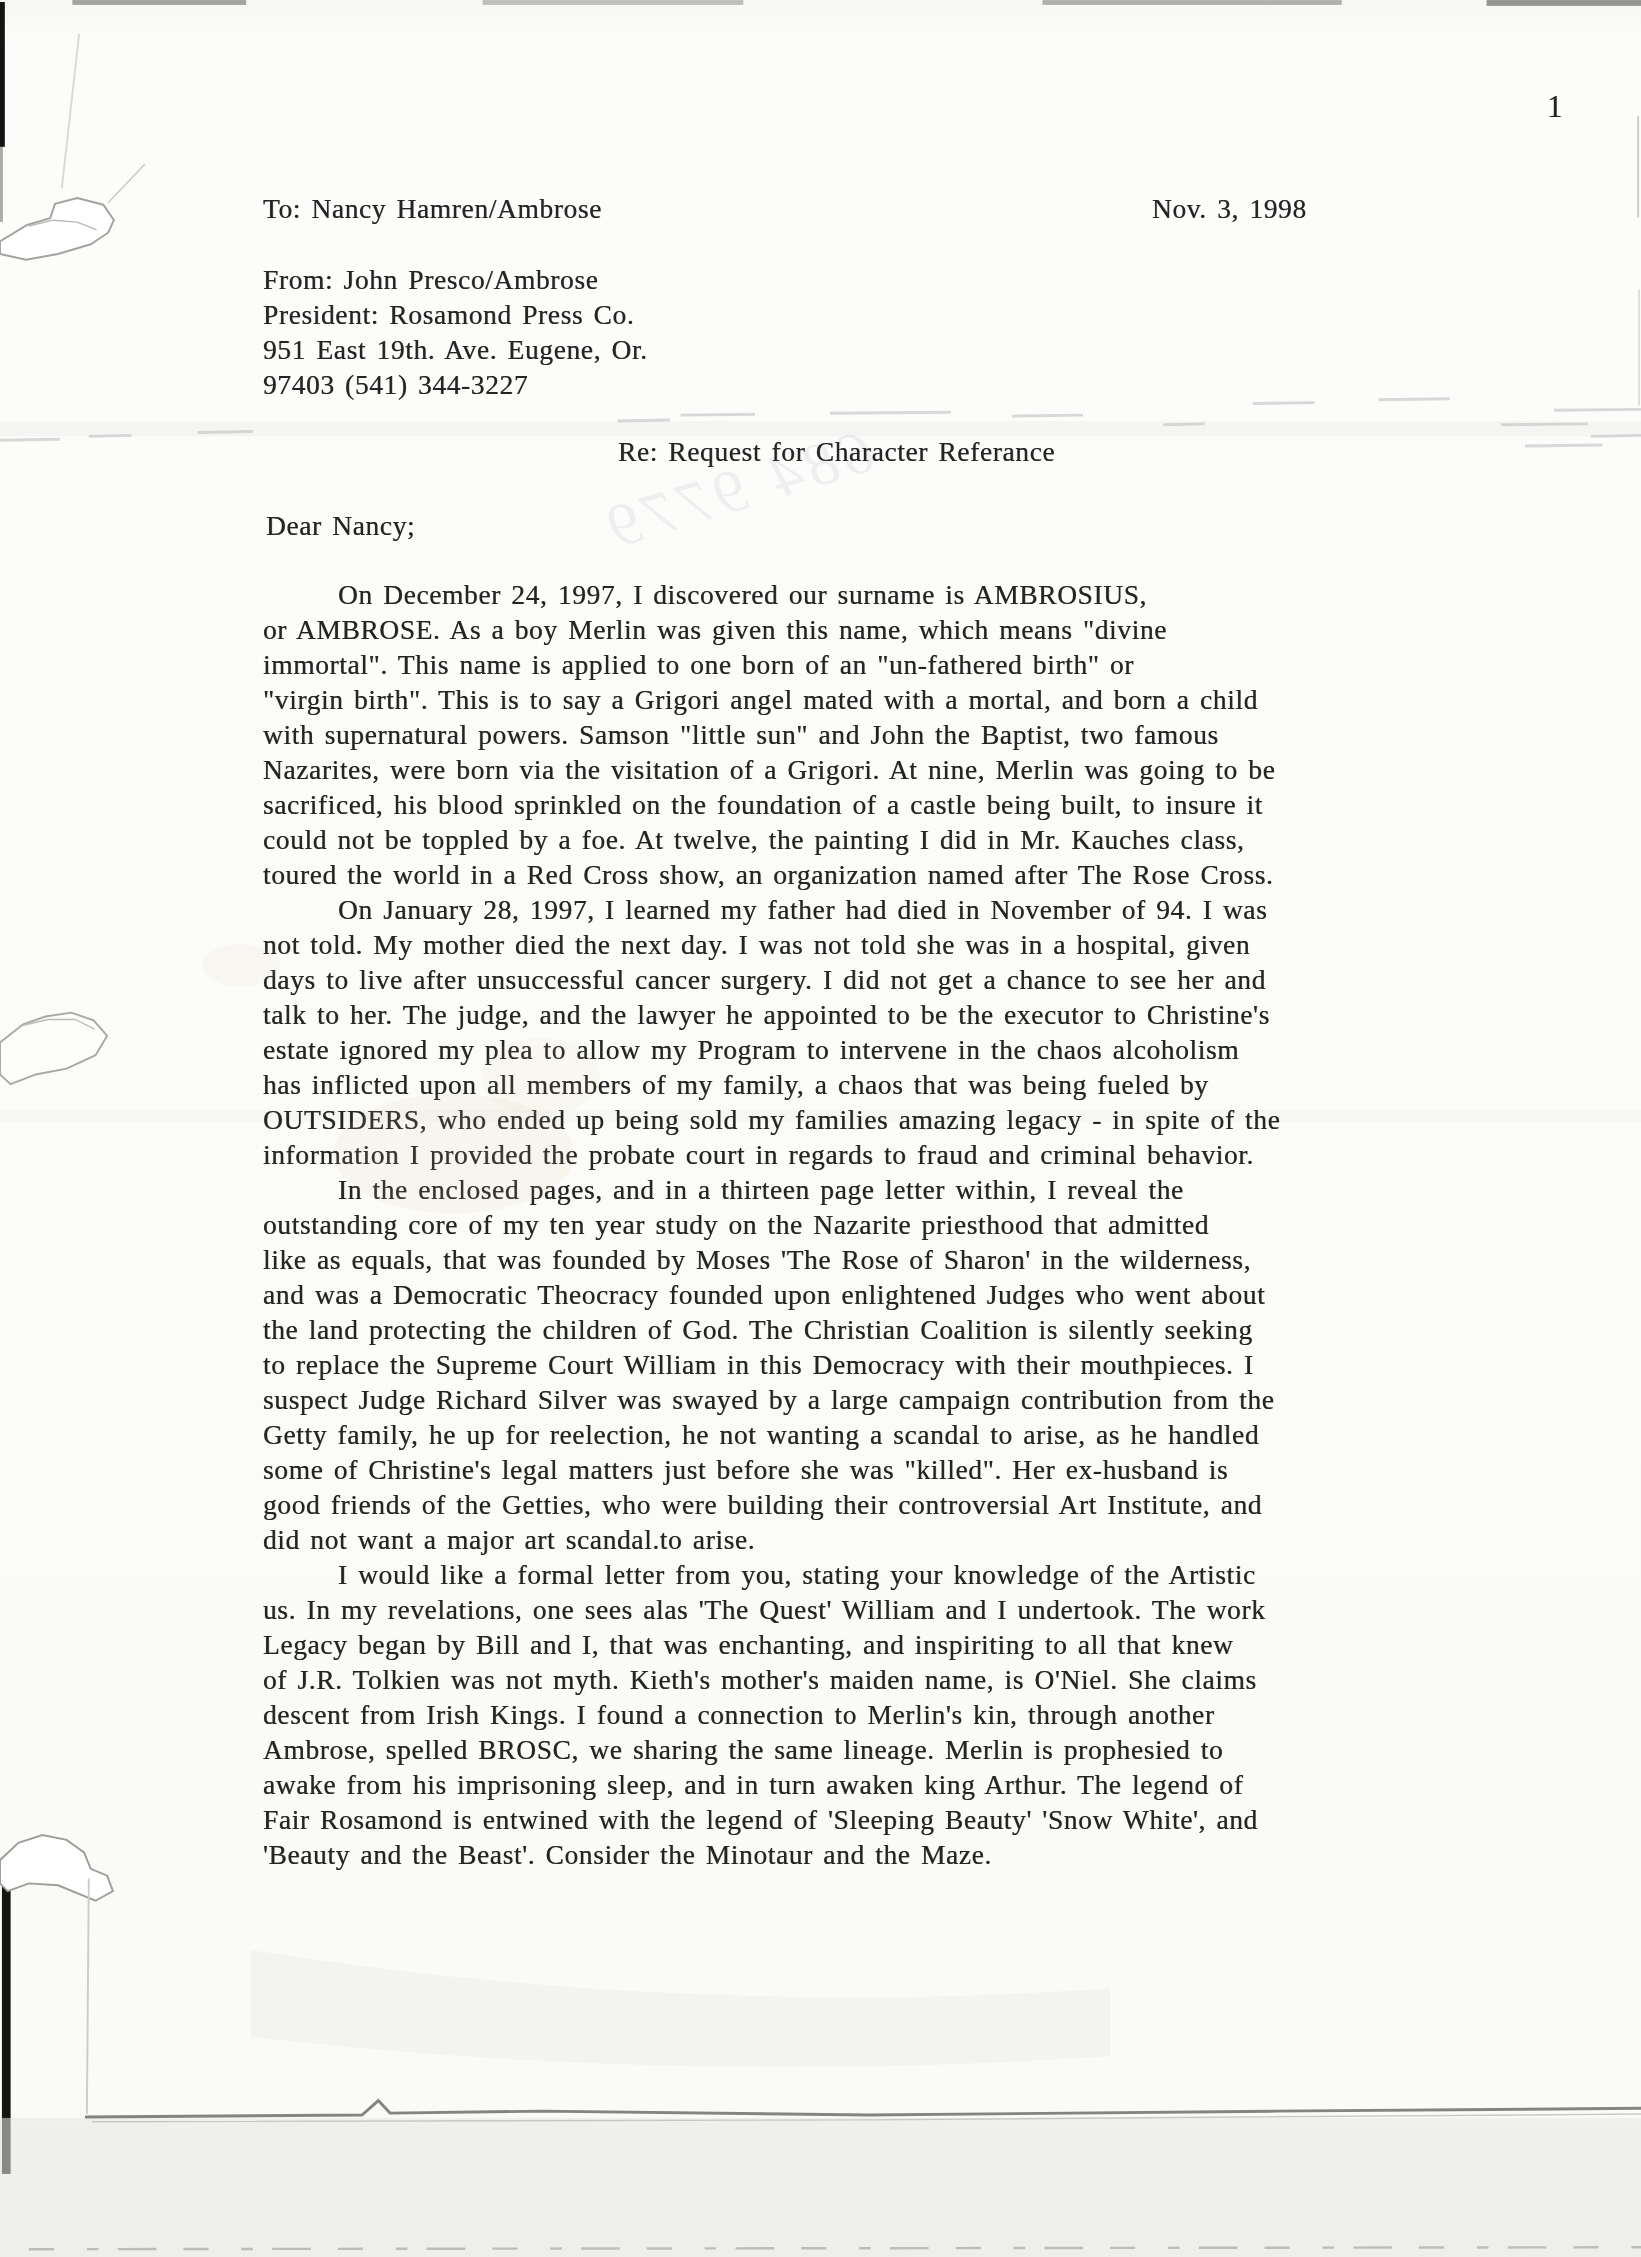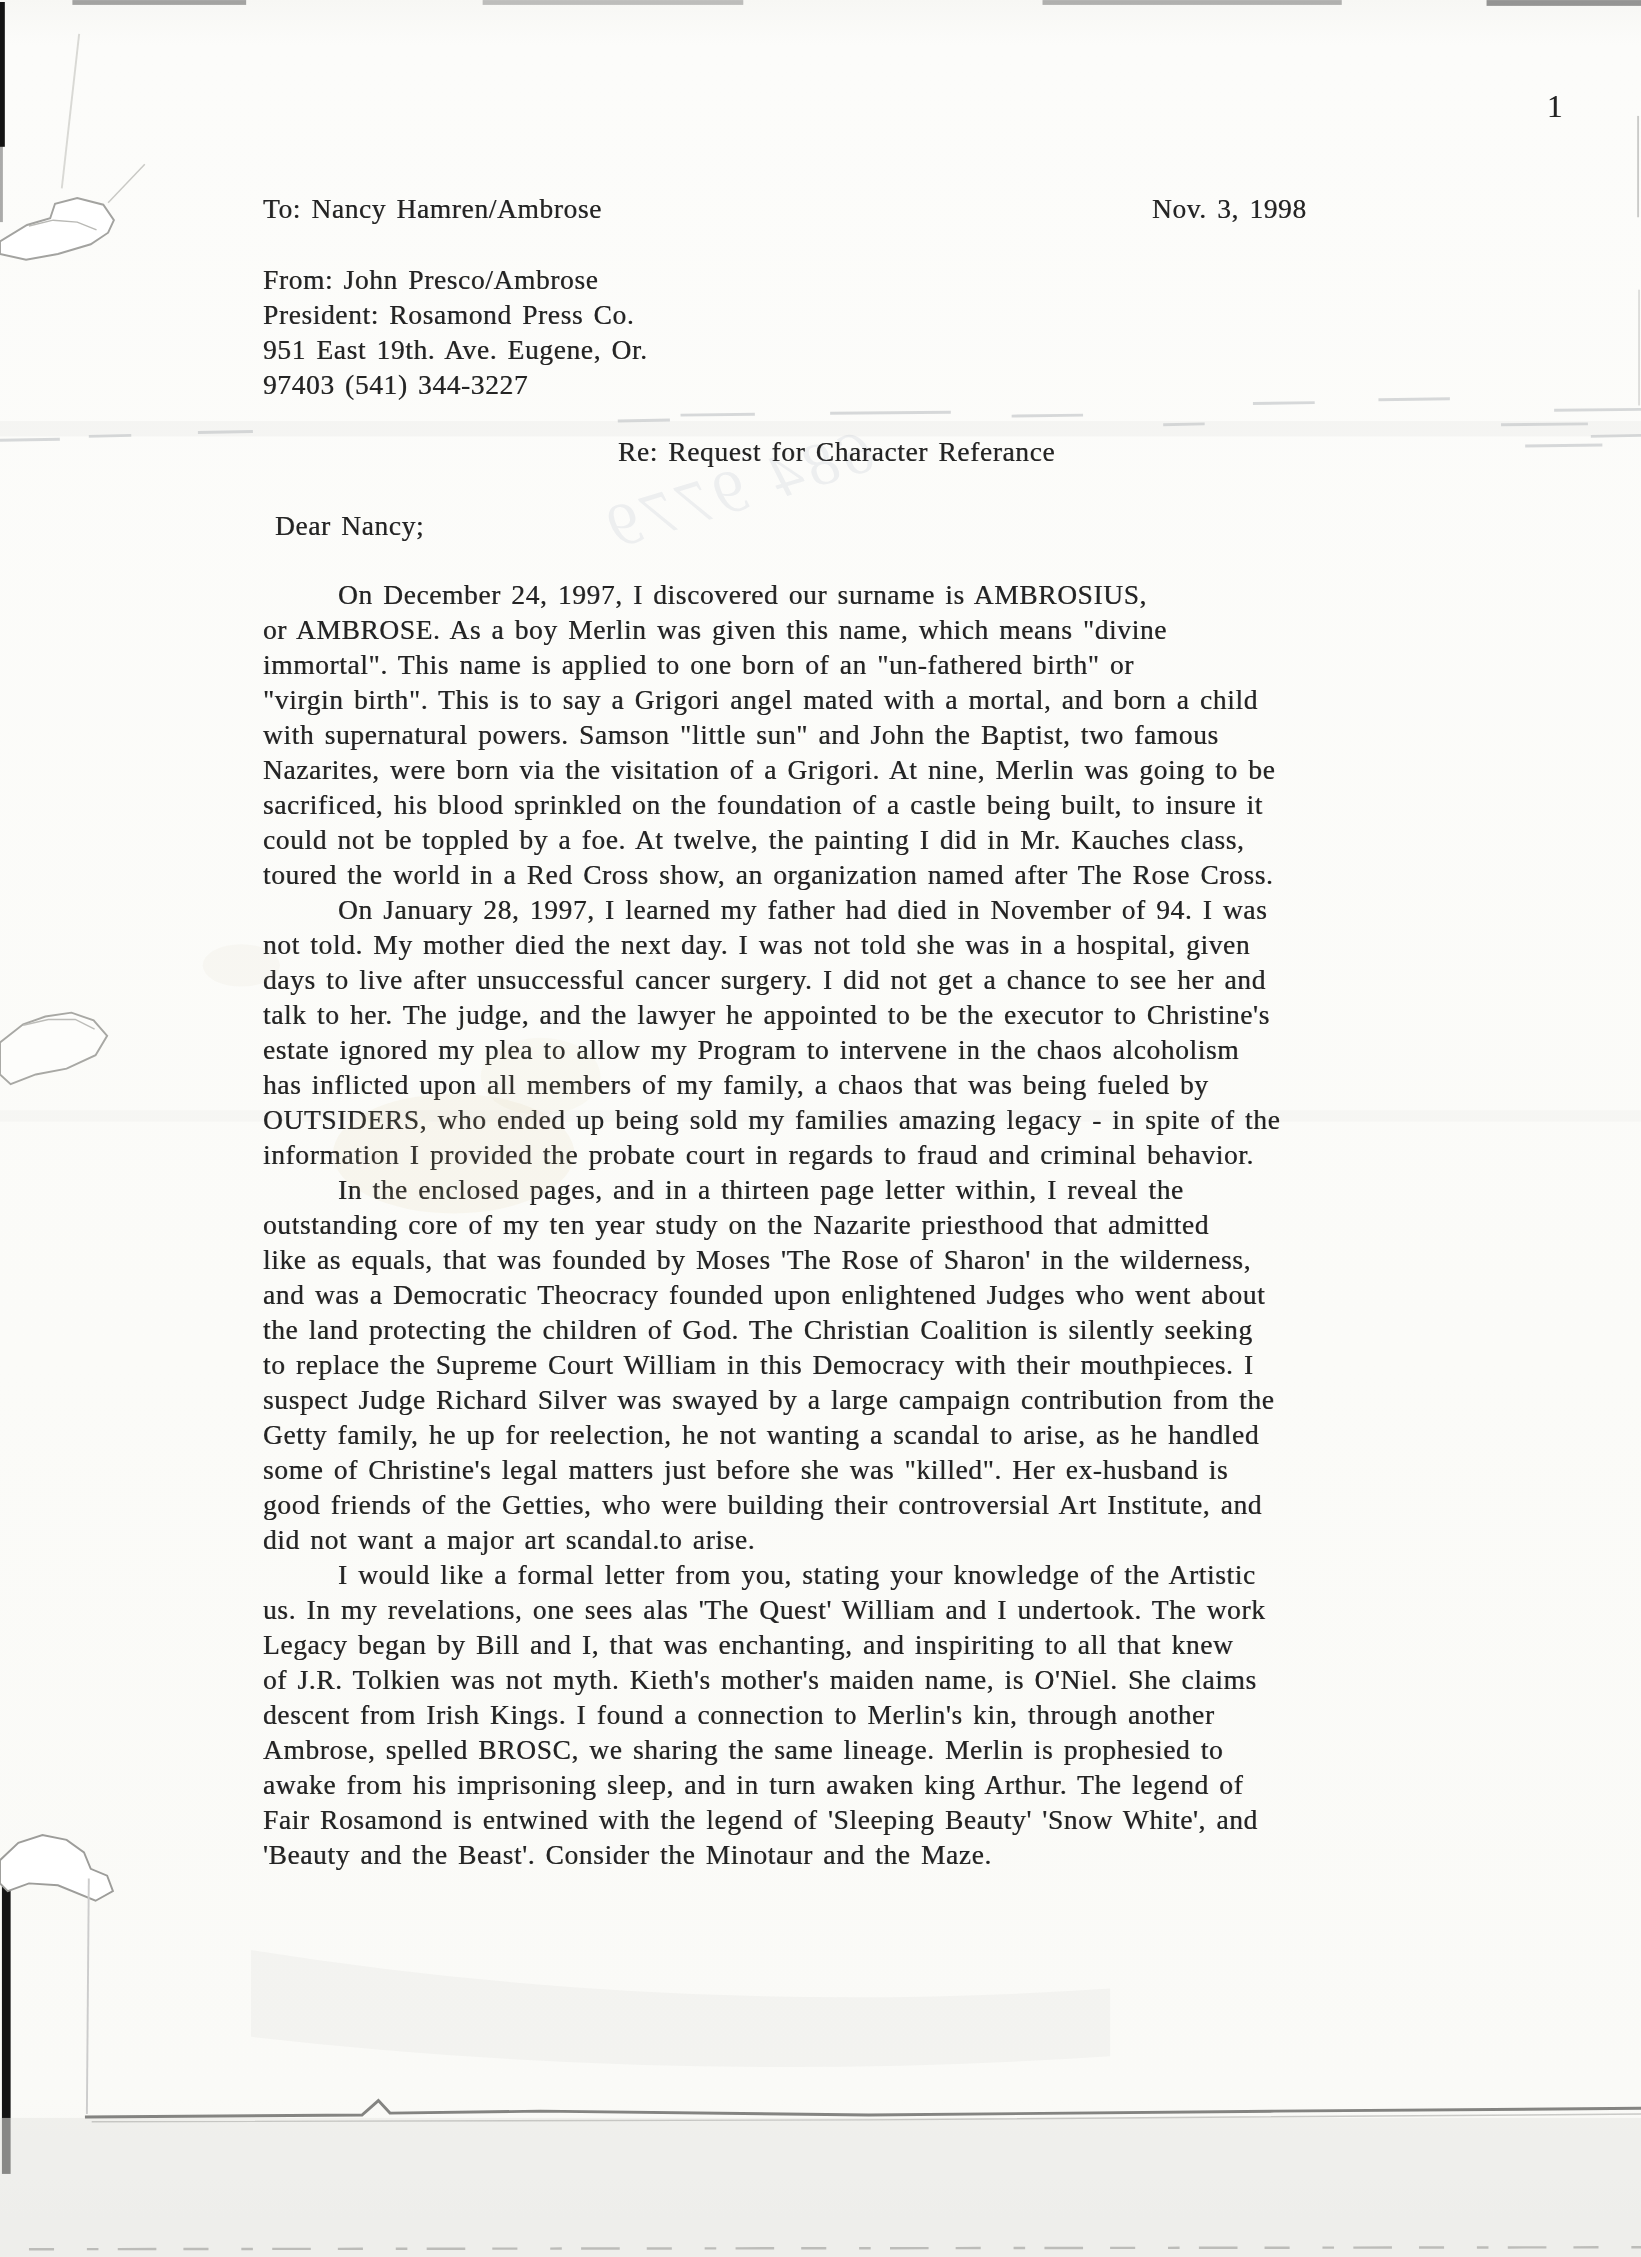"Dear Nancy;" .salutation { left: 12px -> 3px }
